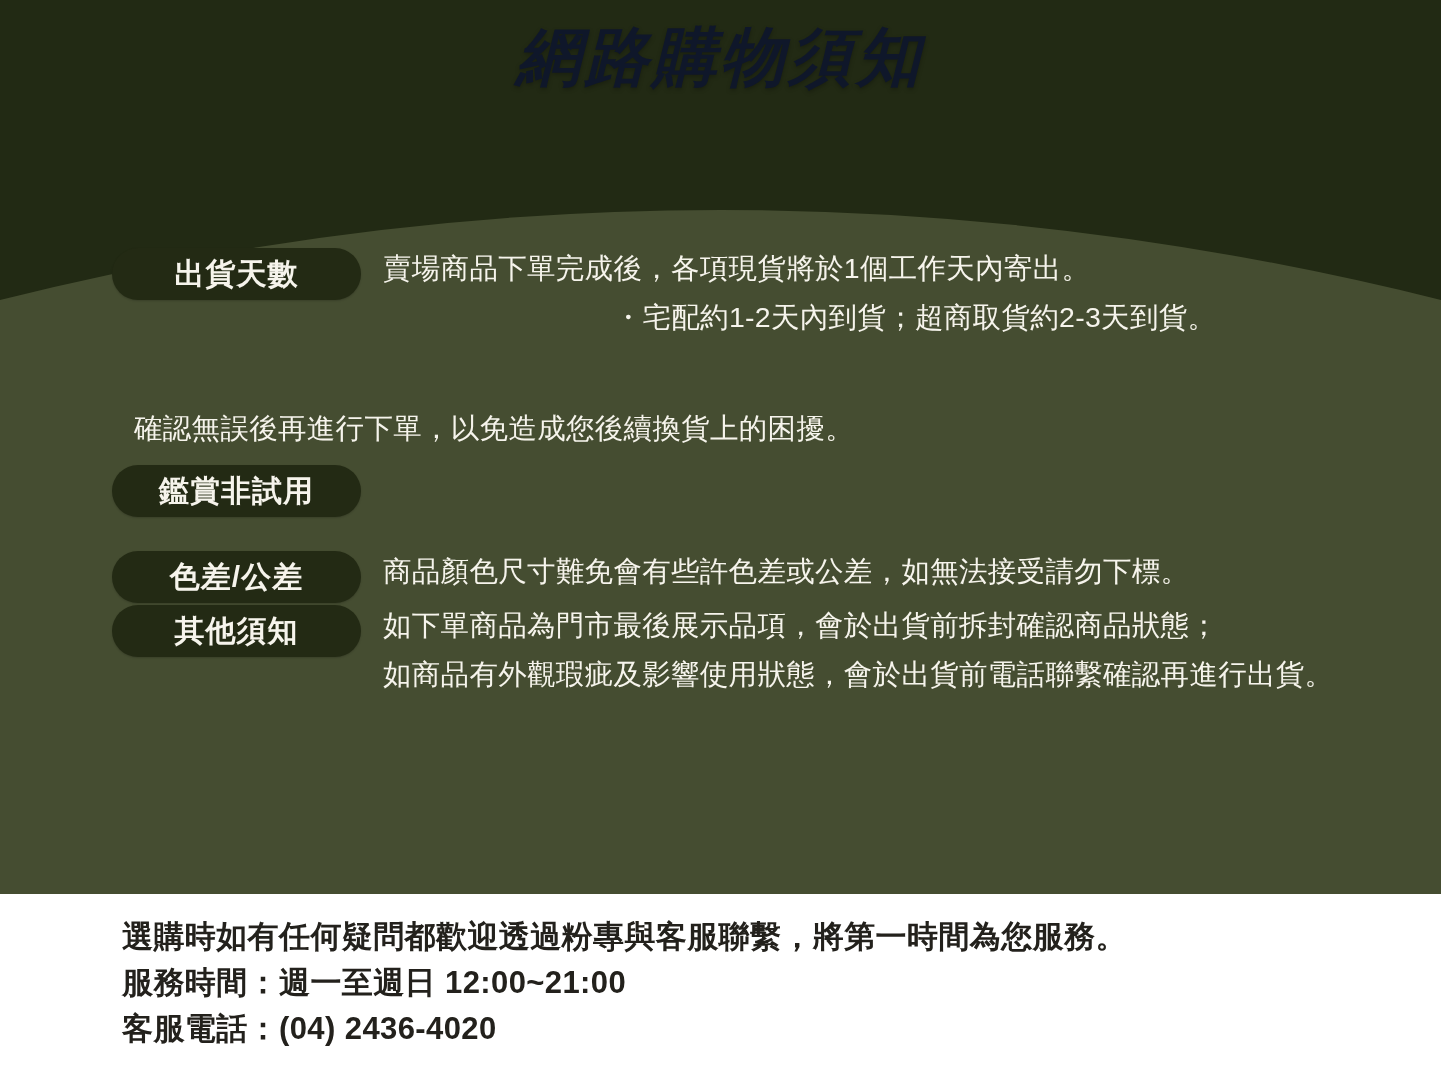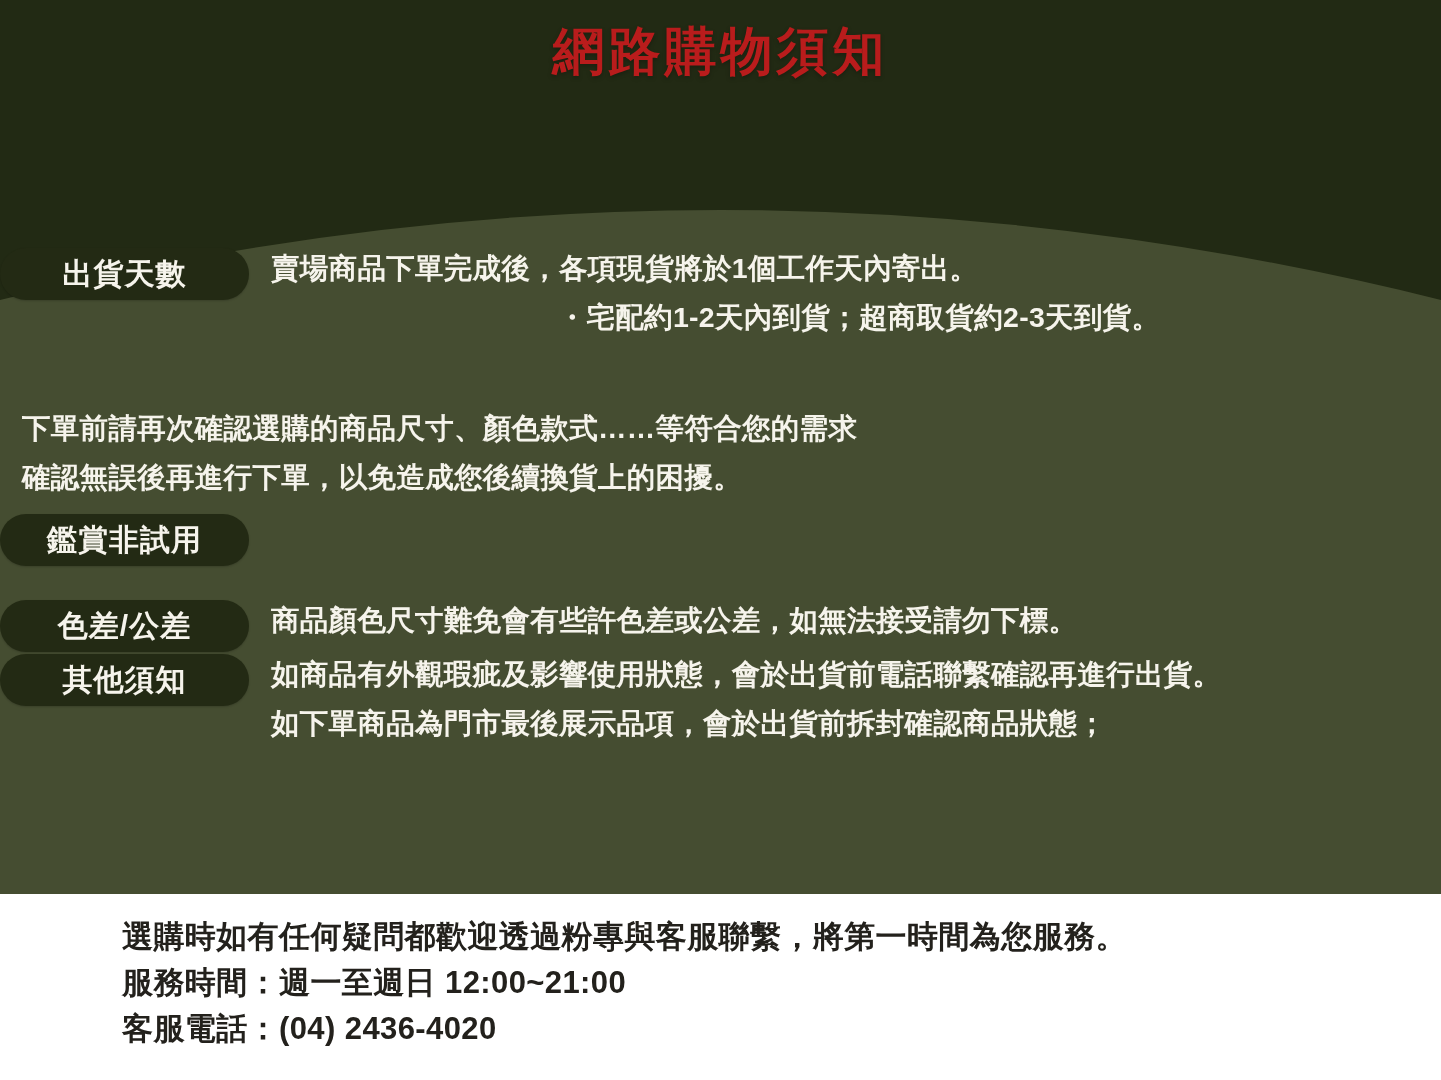"網路購物須知" .title { color: #b91c1c -> #0f172a; font-size: 52px -> 64px; font-style: none -> italic }
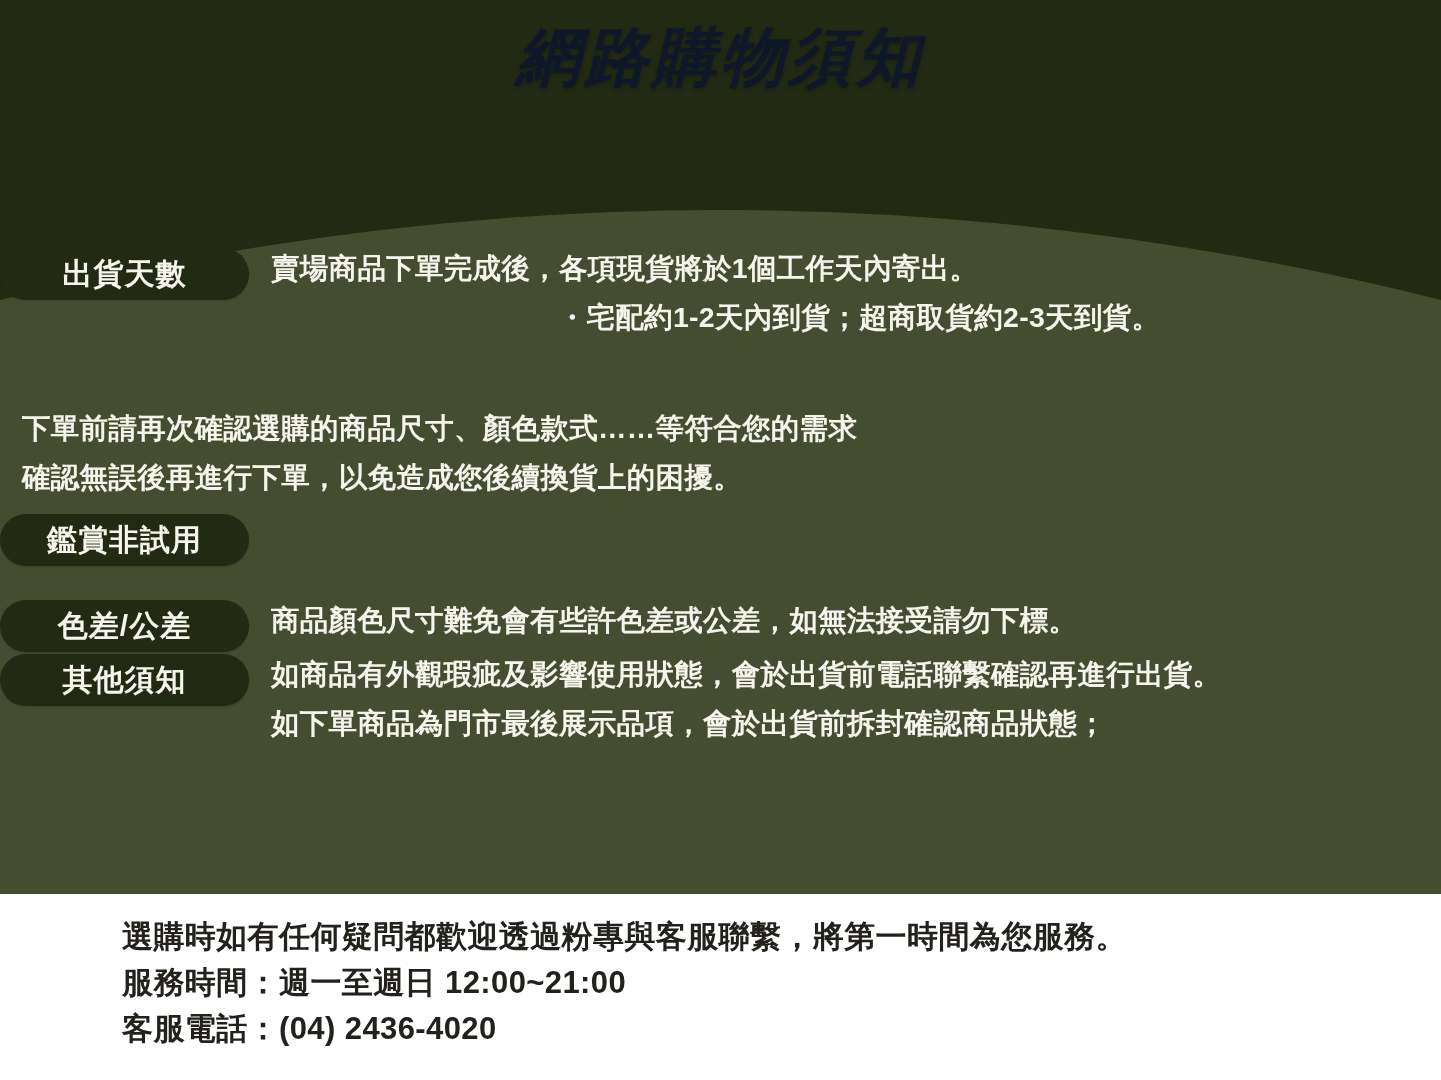"出貨天數" .row { padding-left: none -> 112px }
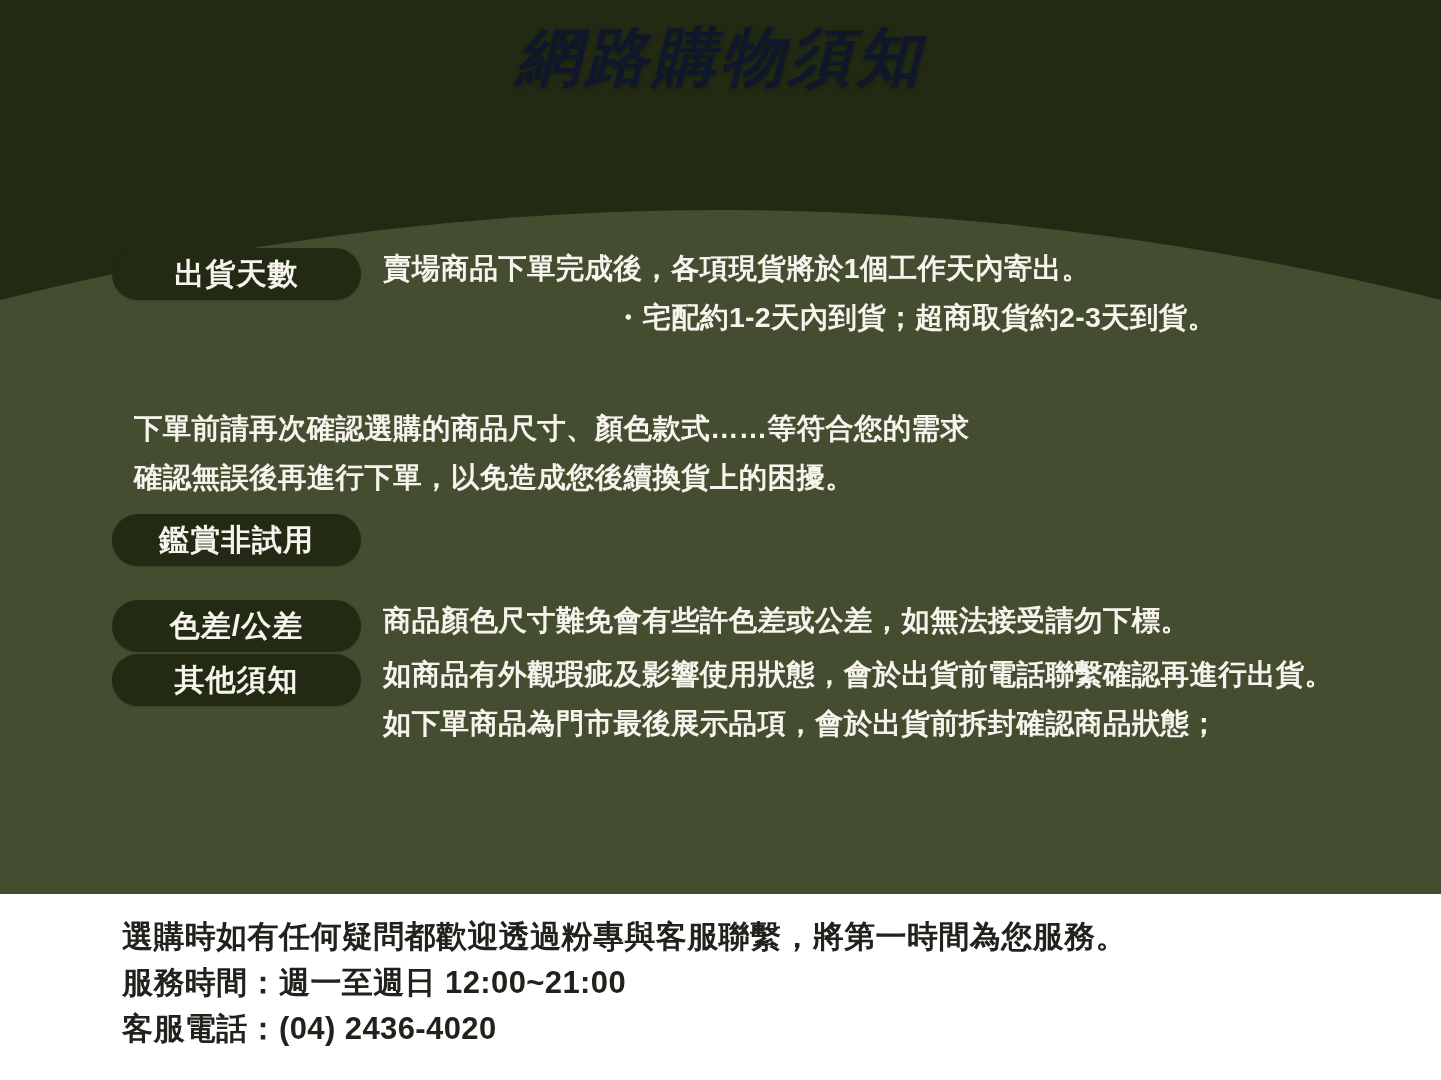"賣場商品下單完成後，各項現貨將於1個工作天內寄出。" .body-line { font-weight: 700 -> 400 }
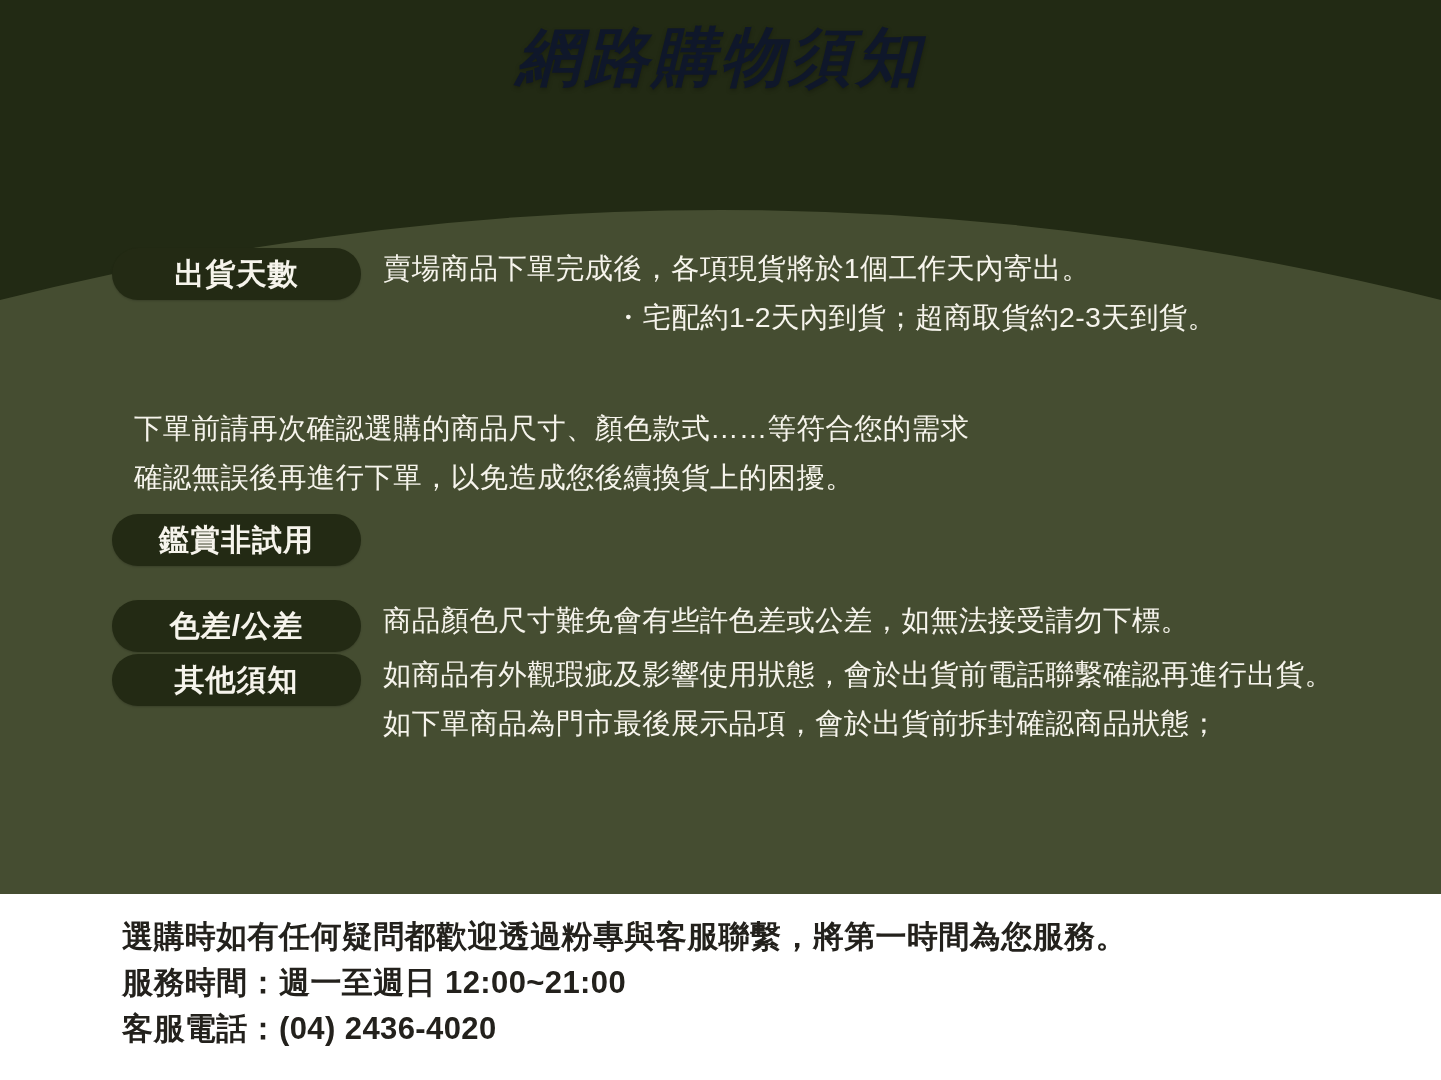"下單前請再次確認選購的商品尺寸、顏色款式……等符合您的需求" div.body-line { html: <div>下單前請再次確認選購的商品尺寸、顏色款式……等符合您的需求</div> -> none }
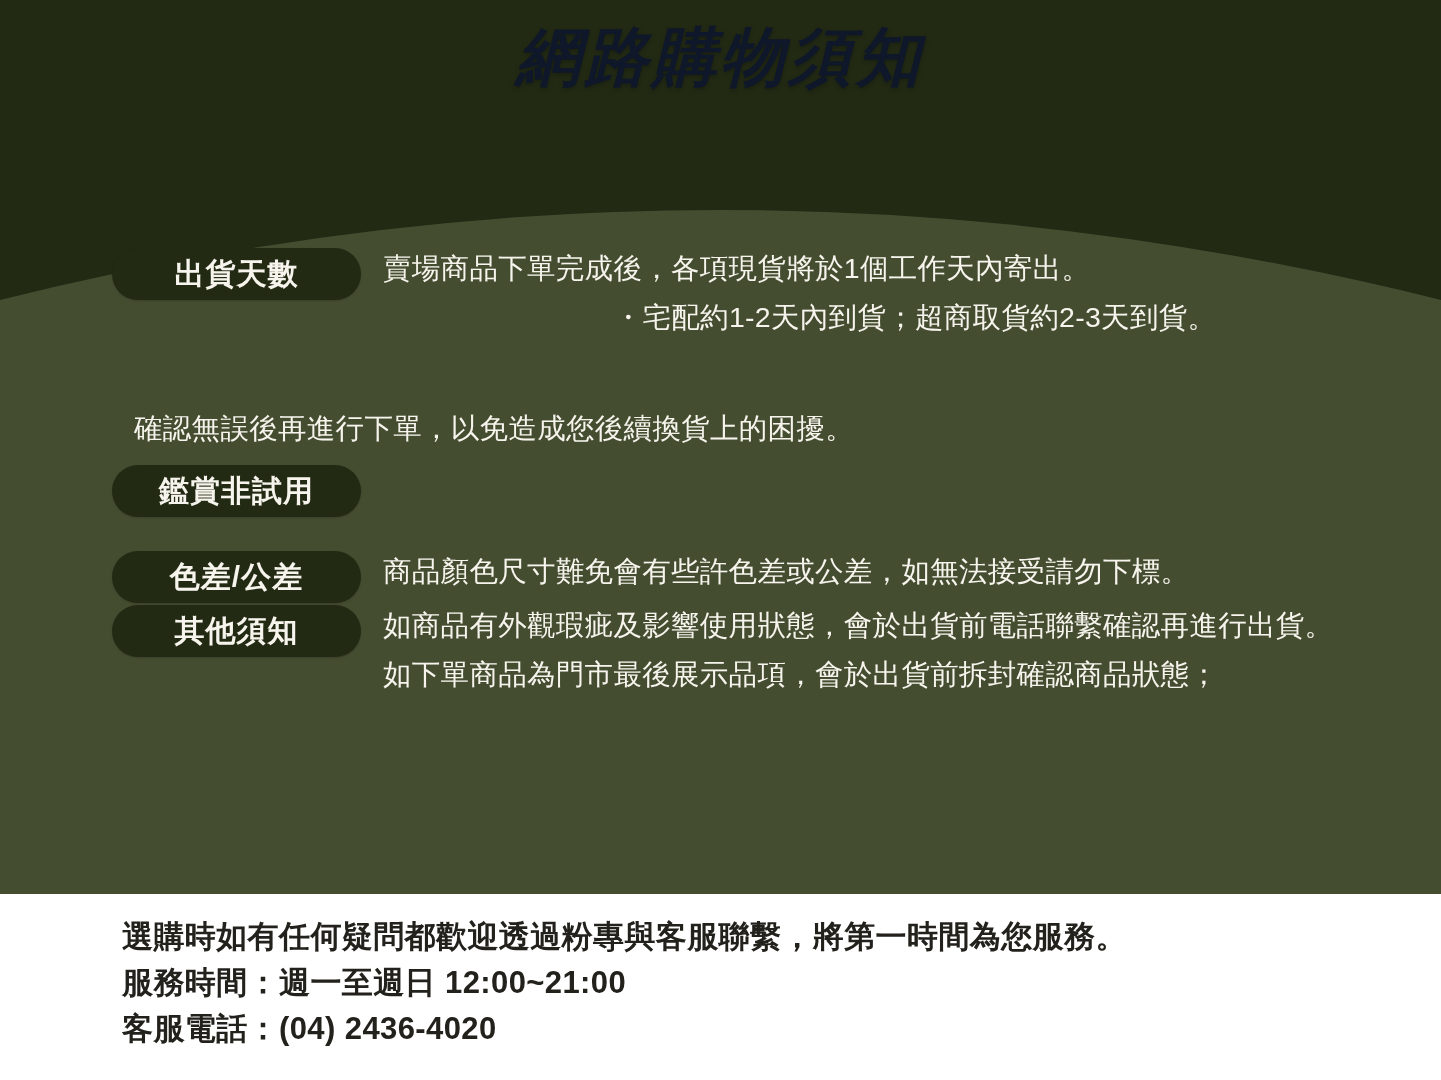"如商品有外觀瑕疵及影響使用狀態，會於出貨前電話聯繫確認再進行出貨。" div.body-line { order: before "如下單商品為門市最後展示品項，會於出貨前拆封確認商品狀態；" -> after "如下單商品為門市最後展示品項，會於出貨前拆封確認商品狀態；" }
